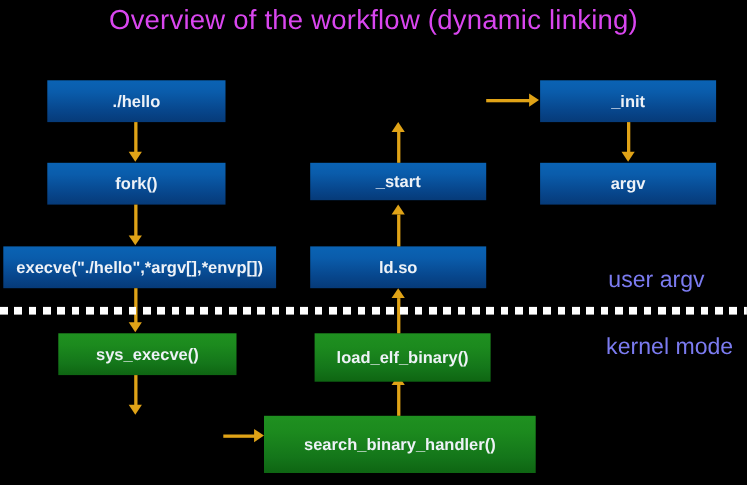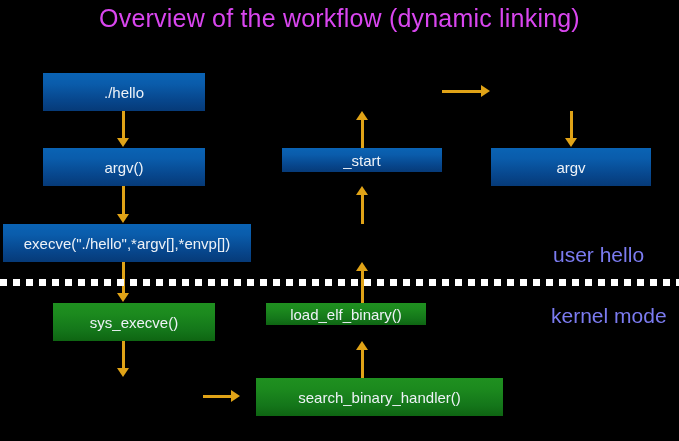"./hello" .node { font-weight: 400 -> 700 }
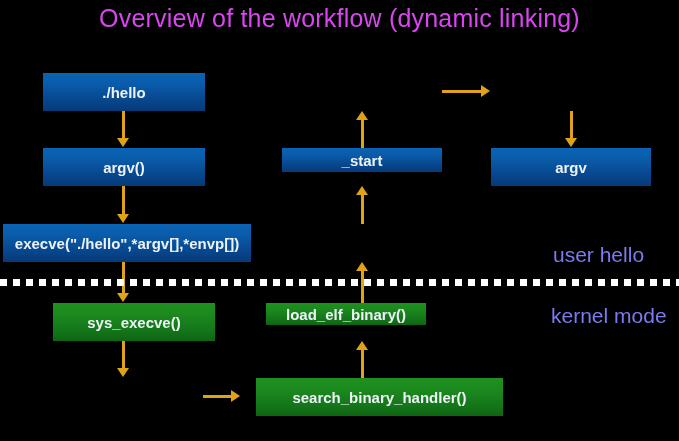"_init" div.node { html: none -> <div>_init</div> }
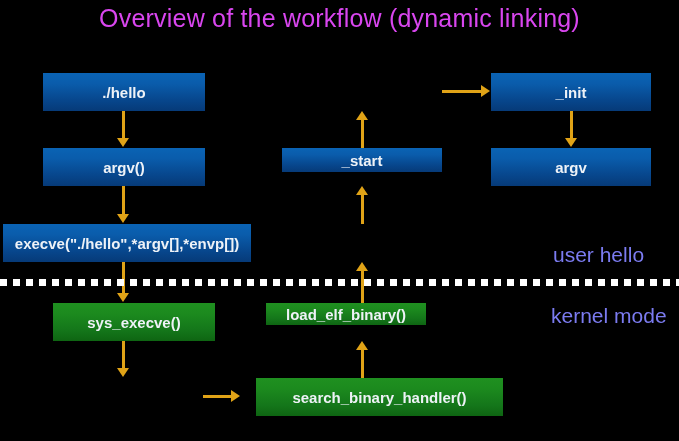"argv()" div.node { text: argv -> fork }
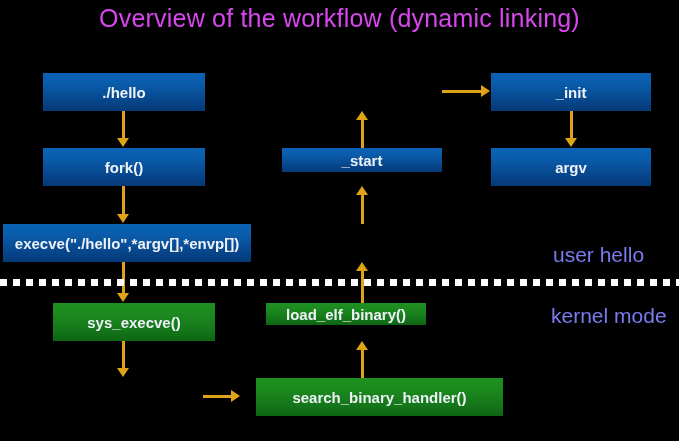"_start" div.node { height: 24px -> 34px }
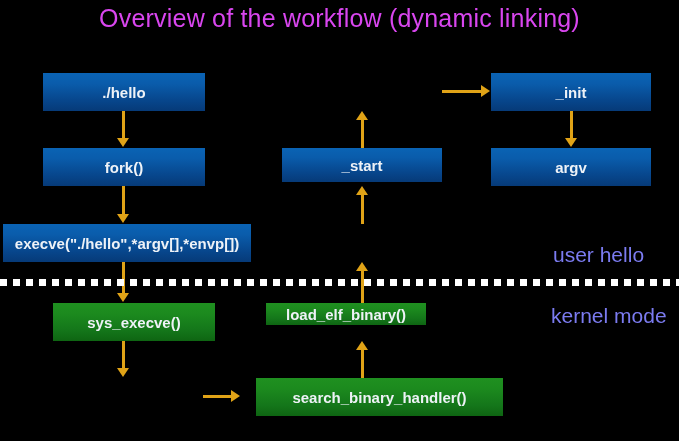"ld.so" div.node { html: none -> <div>ld.so</div> }
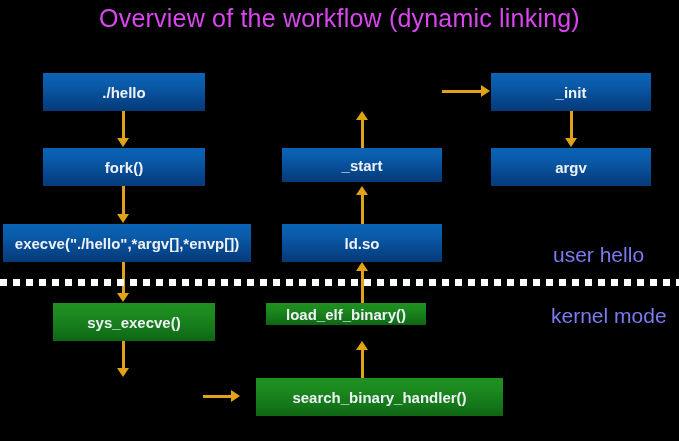"user hello" div.mode-label { text: hello -> argv }
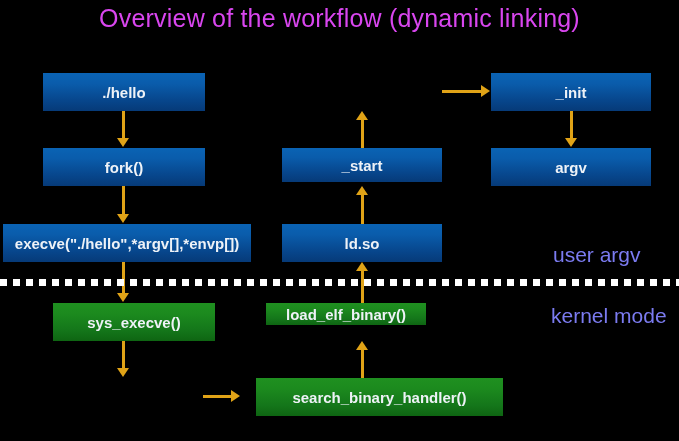"load_elf_binary()" div.node { height: 22px -> 44px; left: 266px -> 286px }
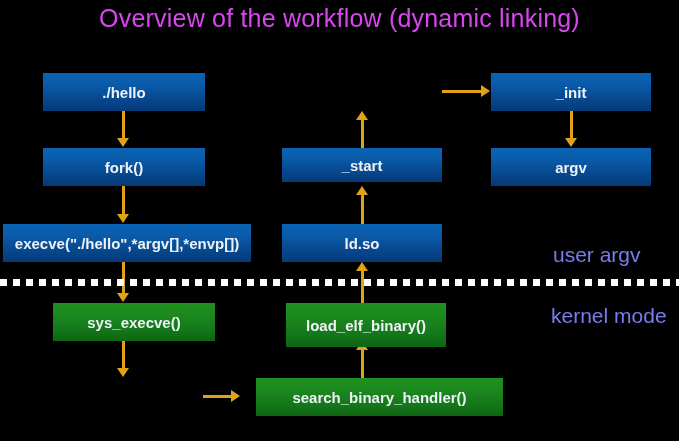"search_binary_handler()" div.node { height: 38px -> 52px; left: 256px -> 240px }
